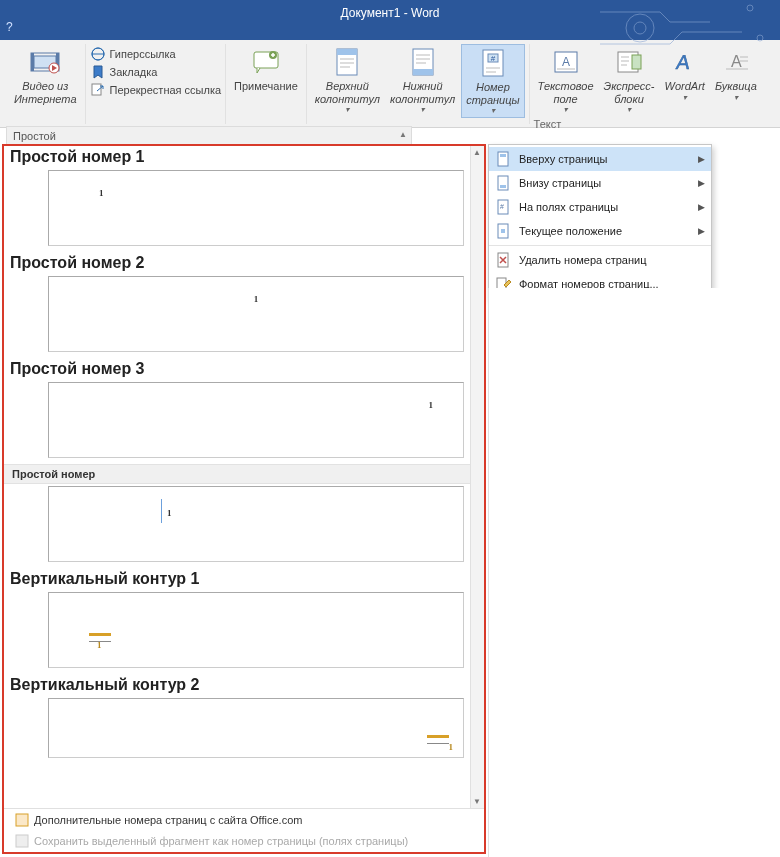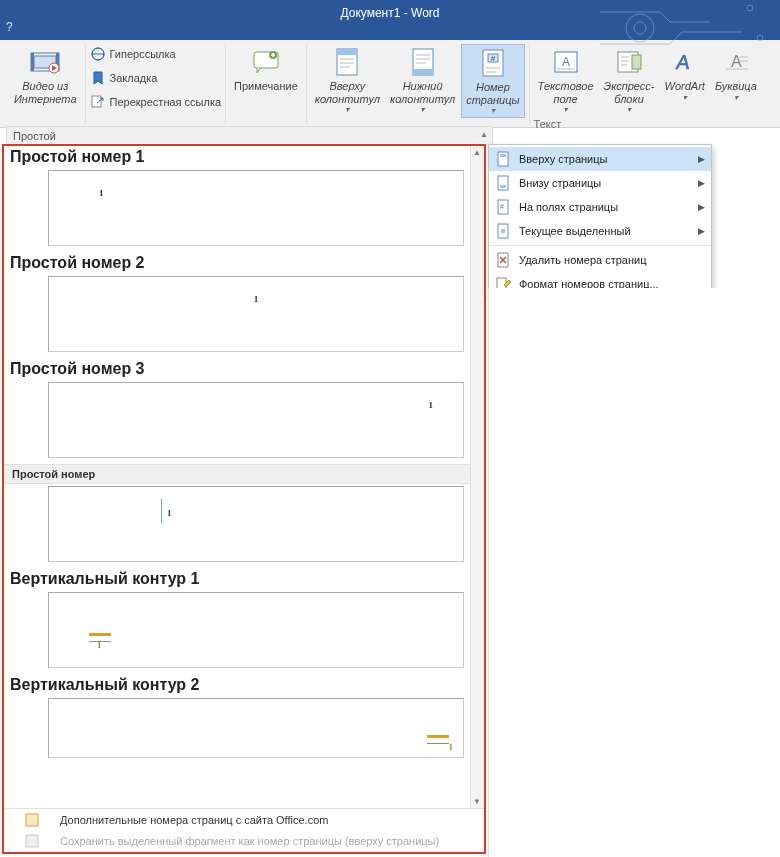"Гиперссылка" .linkcol { gap: 8px -> 2px }
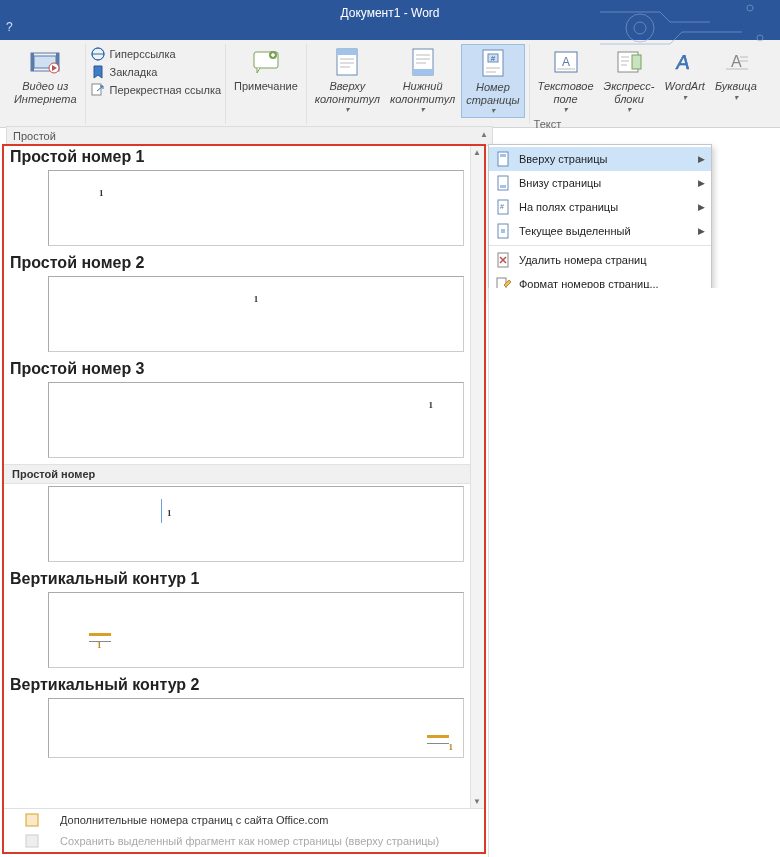"Вверху" span { text: Вверху -> Верхний }
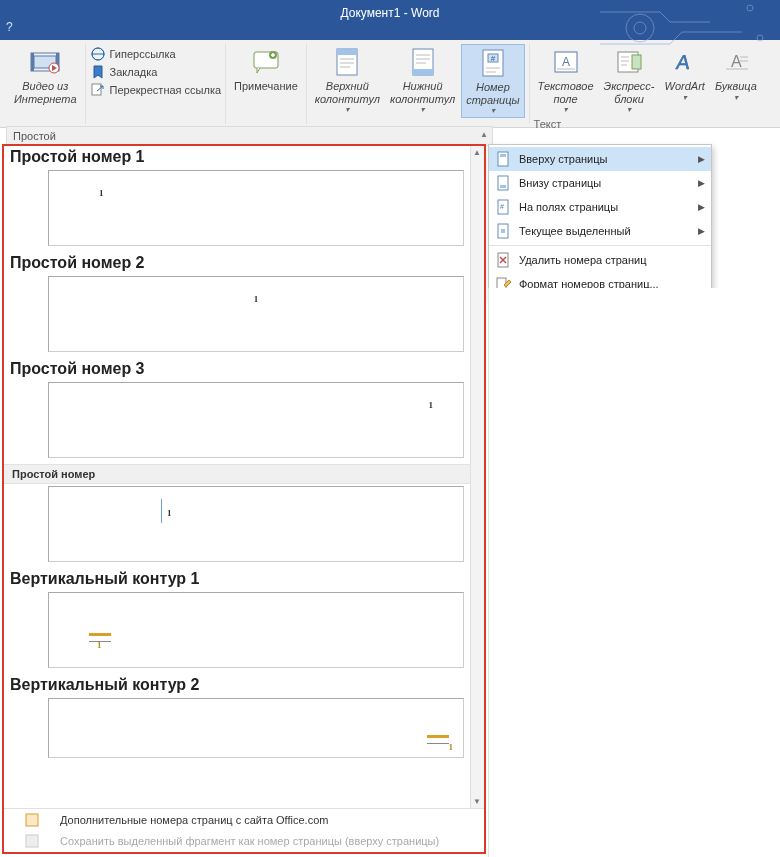"Простой" div { width: 487px -> 406px }
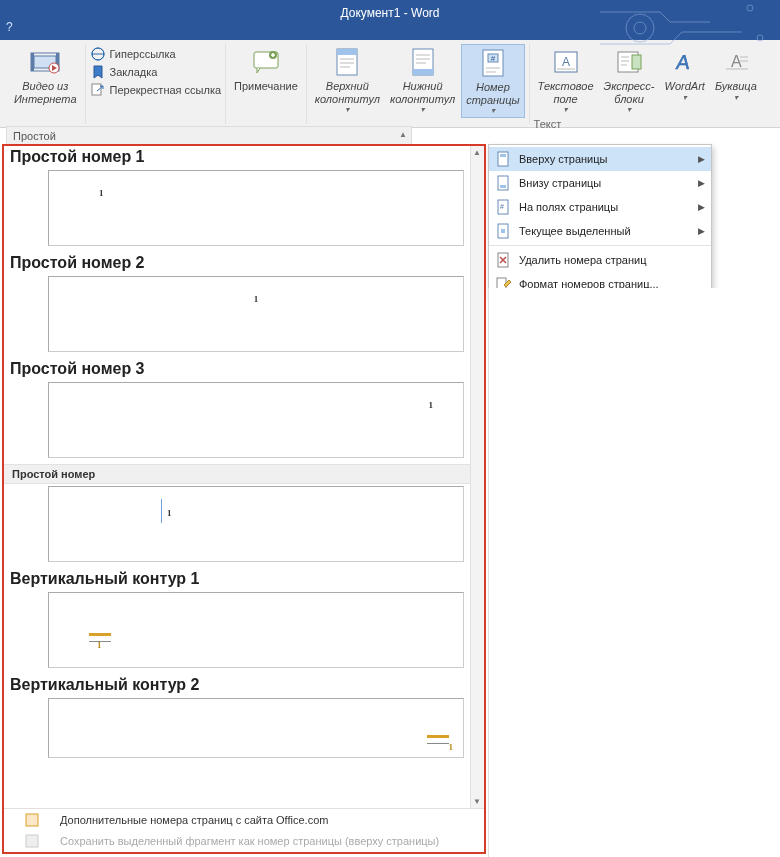"Текущее выделенный" span { text: выделенный -> положение }
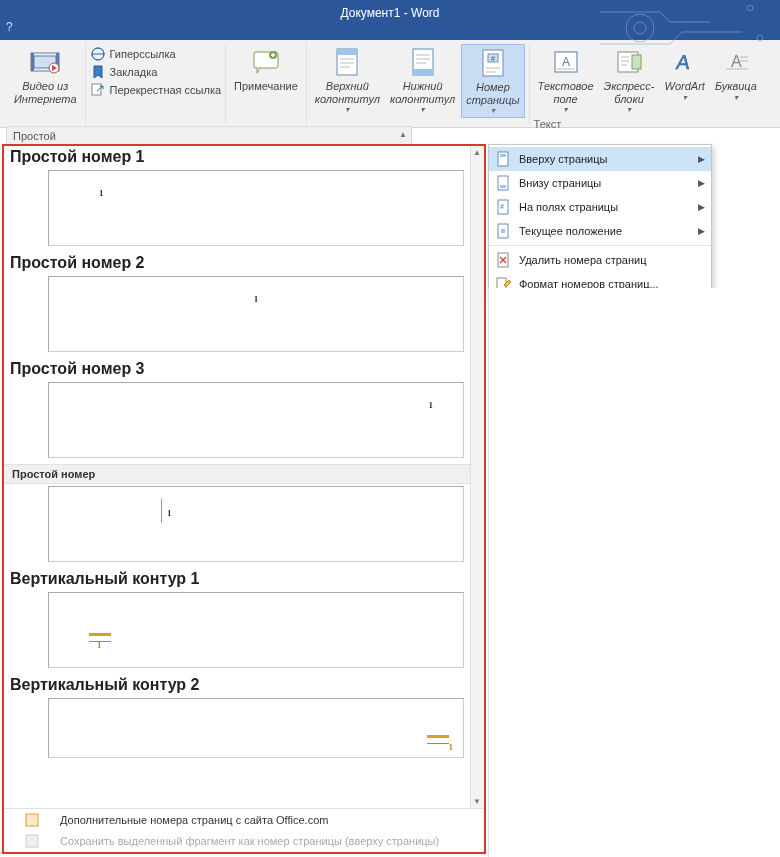"Дополнительные номера страниц с сайта" .gfoot .row { gap: 20px -> 4px; padding: 0 20px -> 0 10px }
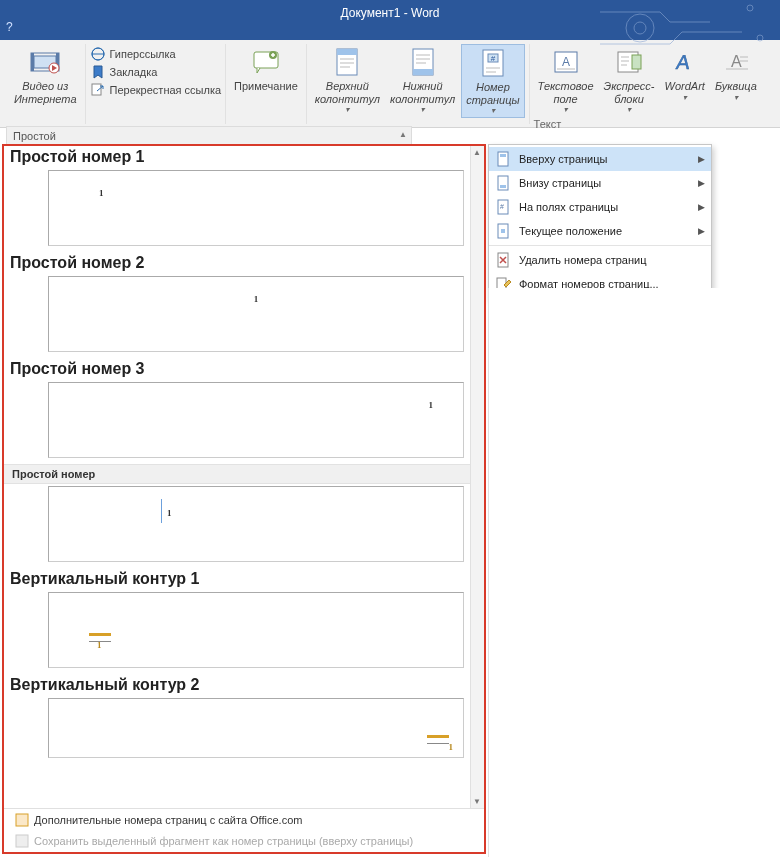"Сохранить выделенный фрагмент как номер" span { text: вверху -> полях }
